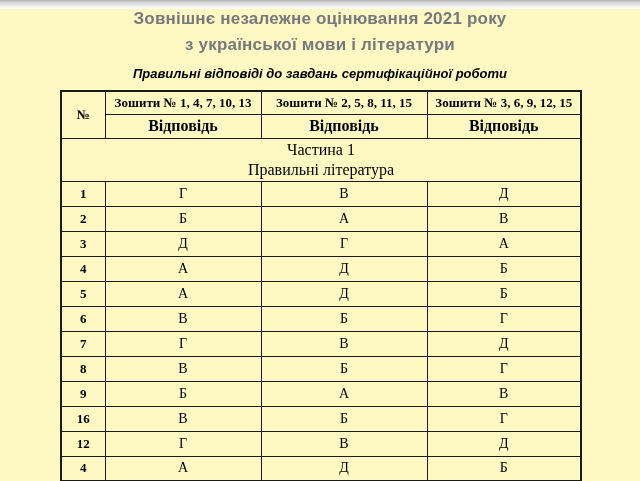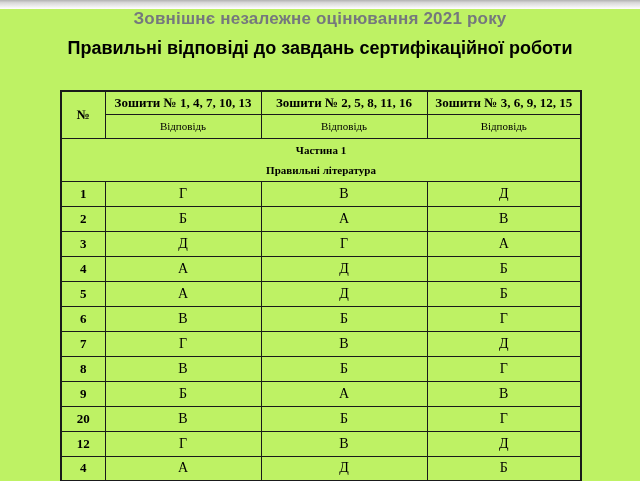"Зовнішнє незалежне оцінювання 2021 року" .page { background: #bef264 -> #fef9c3 }
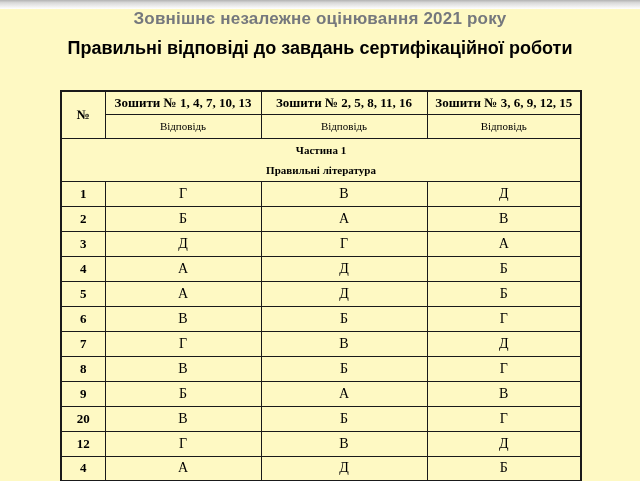"з української мови і літератури" div.main-title { html: none -> <div>з української мови і літератури</div> }
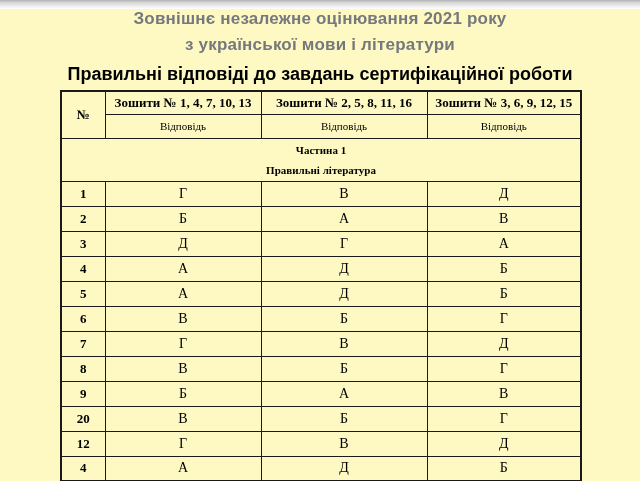"Правильні відповіді до завдань" .sub-title { font-size: 18px -> 13px; font-style: none -> italic }
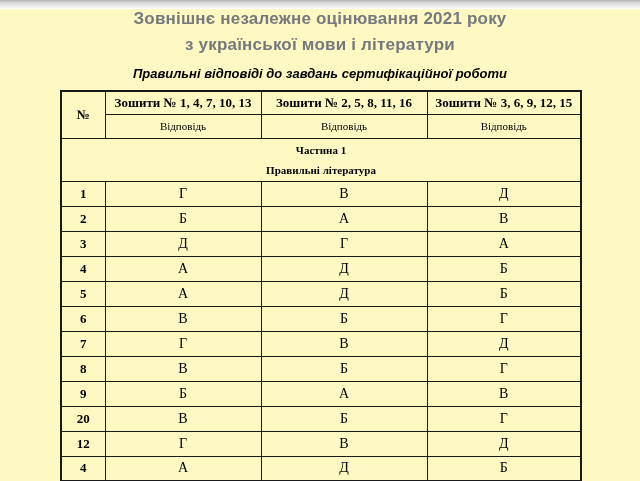"Зошити № 2, 5, 8," td { text: 16 -> 15 }
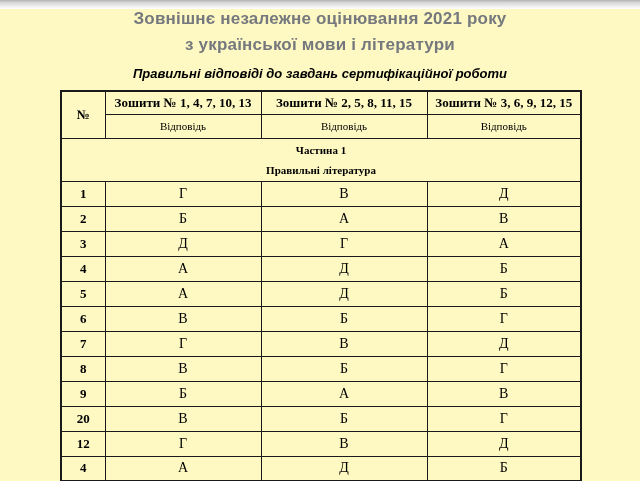"Відповідь" tr.head-row-2 td { font-size: 11px -> 16px; font-weight: normal -> bold }
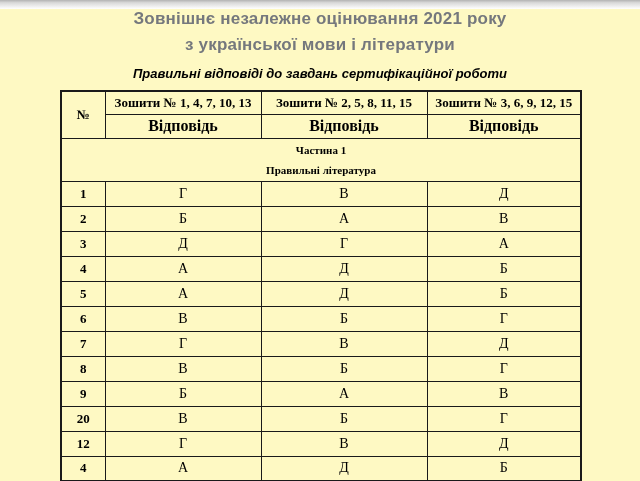"Частина 1" tr.section-row td { font-size: 11px -> 16px; font-weight: bold -> normal }
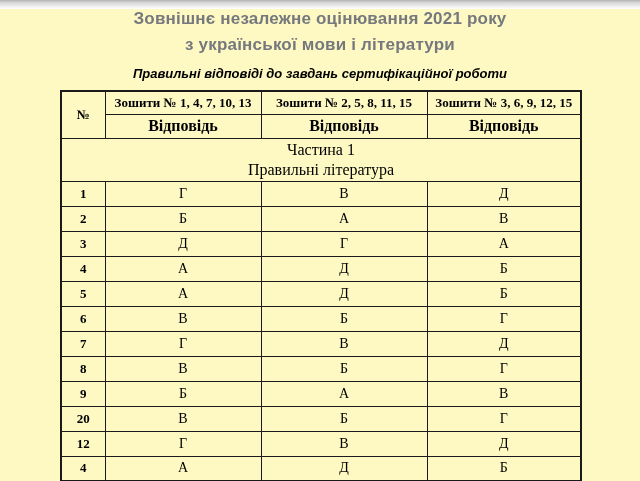"20" td.num { text: 20 -> 16 }
